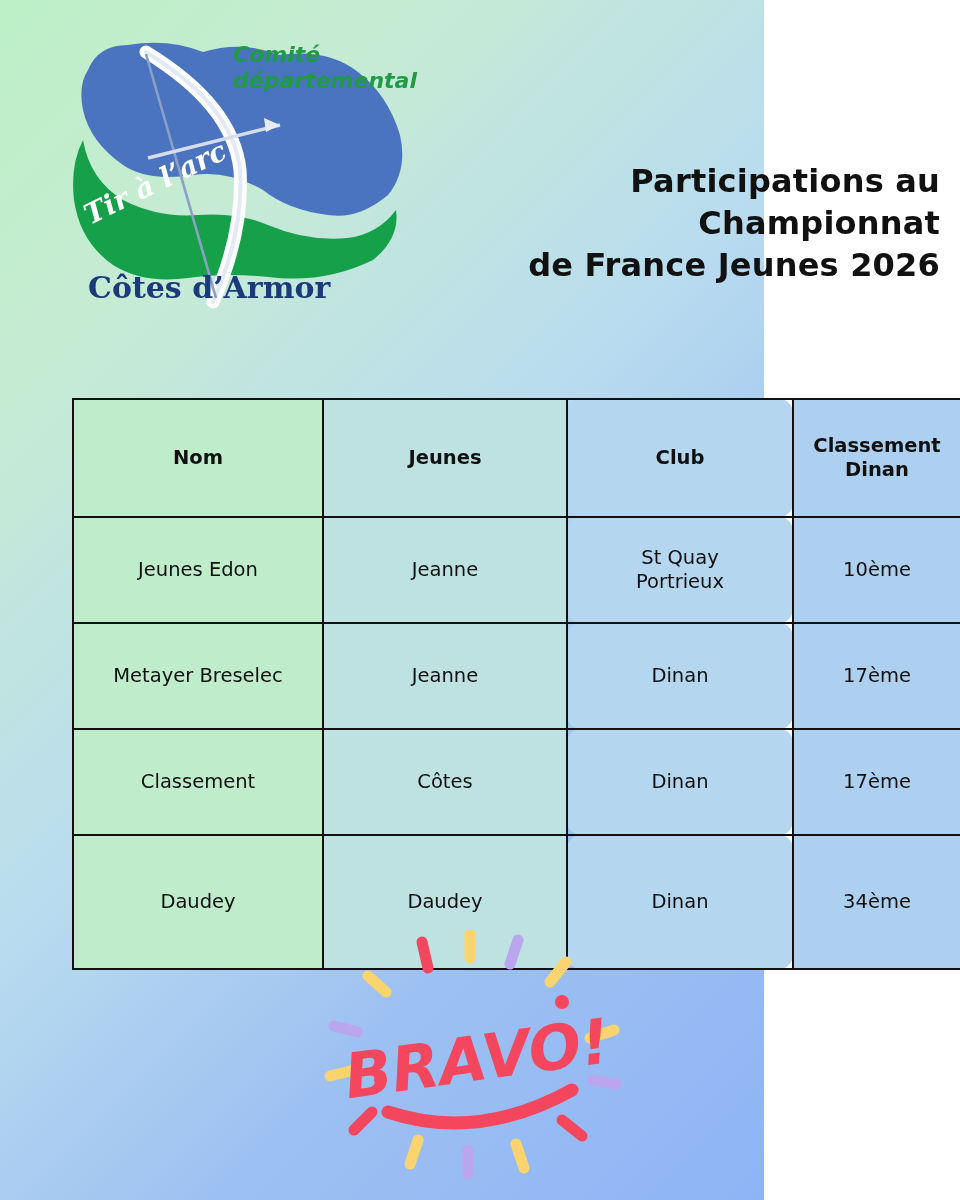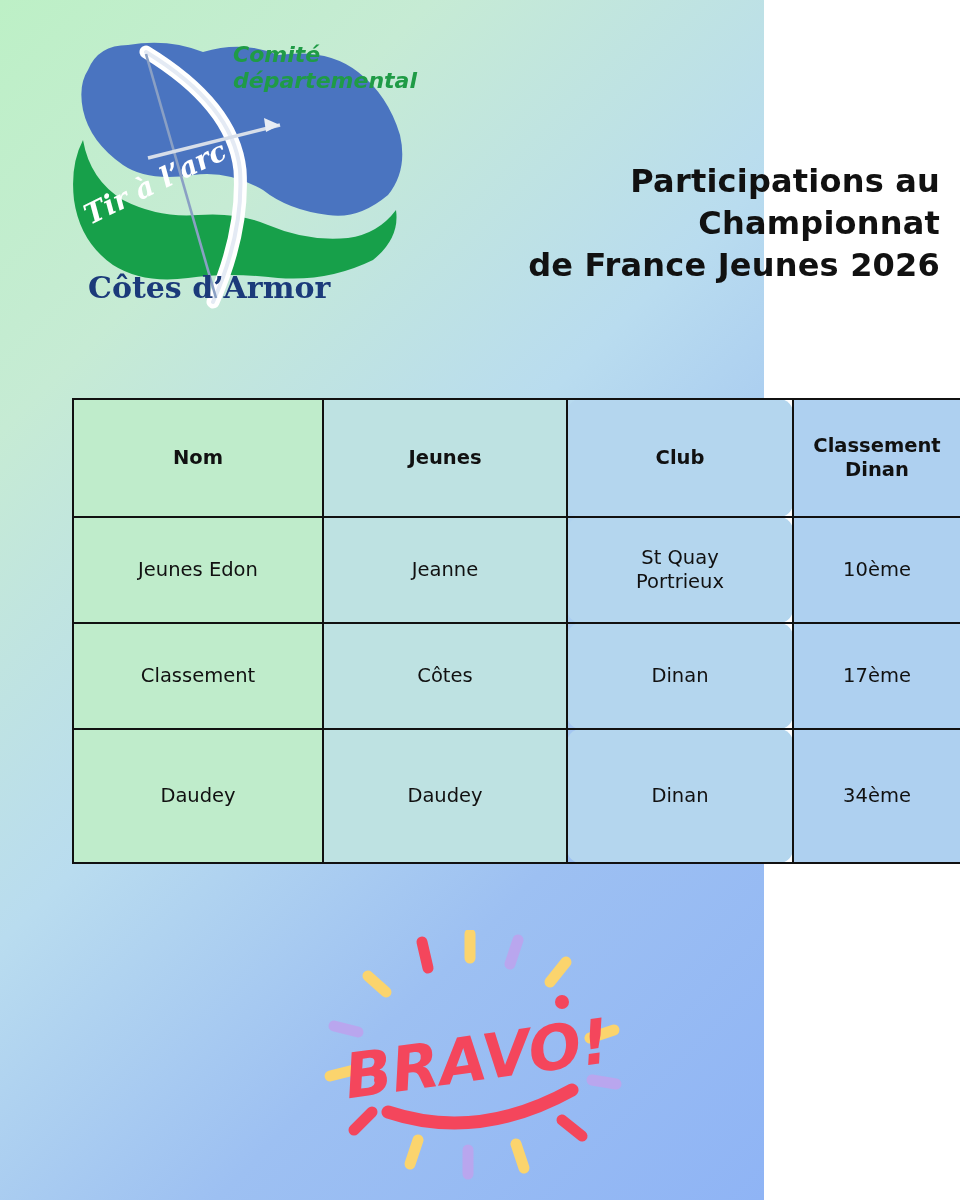"Metayer Breselec" tr { html: none -> <tr> <td>Metayer Breselec</td> <td>Jeanne</td> <td>Dinan</td> <td>17ème</td> </tr> }
